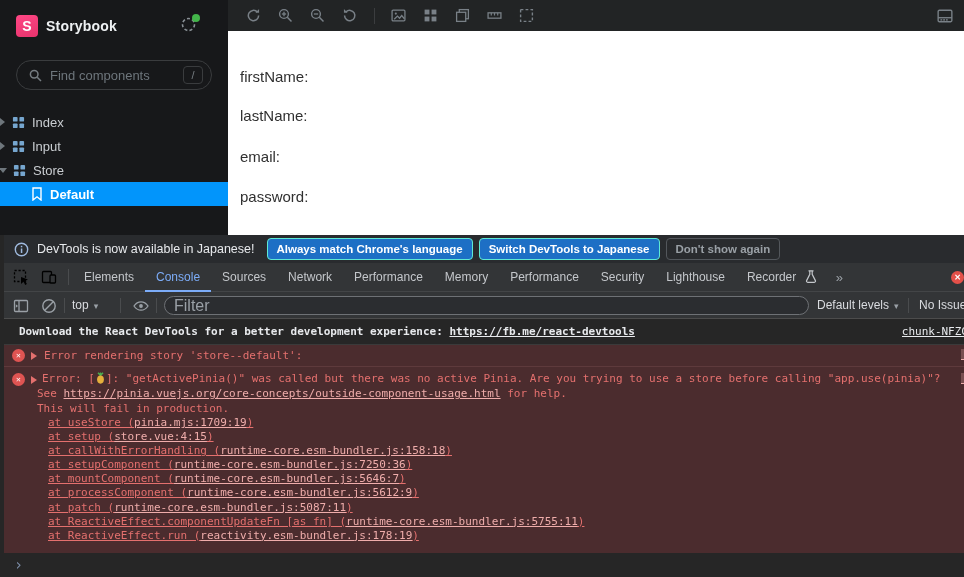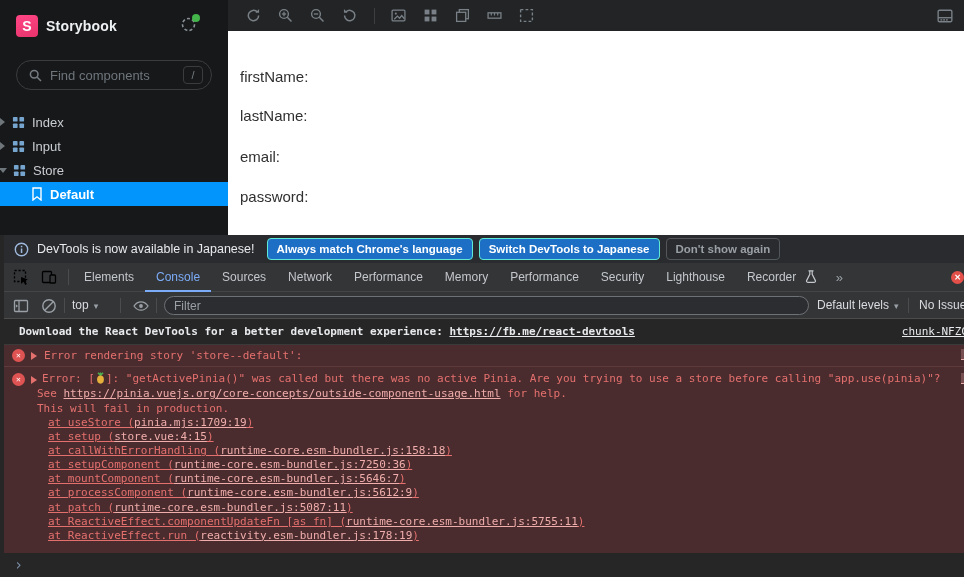"Filter" .filter { font-size: 12px -> 16px }
